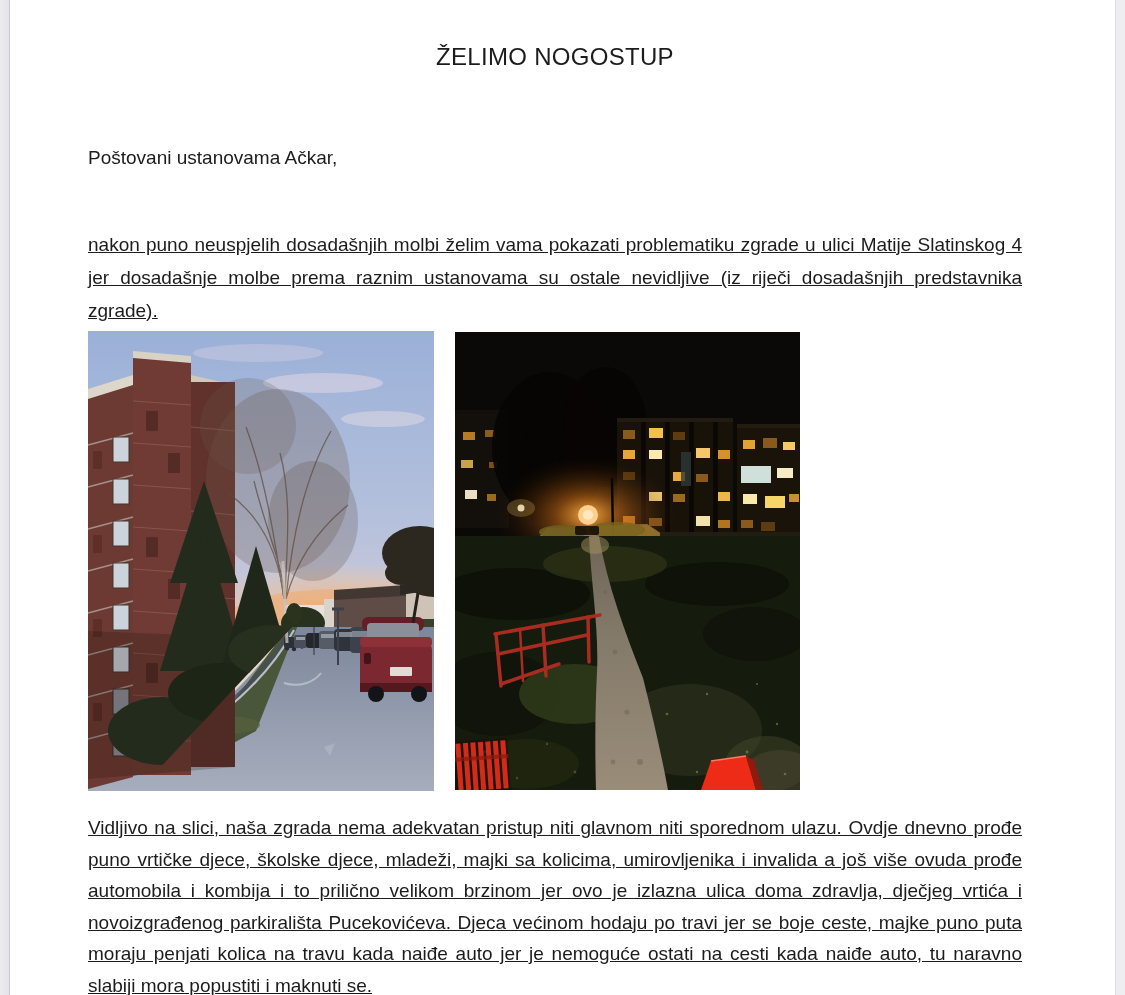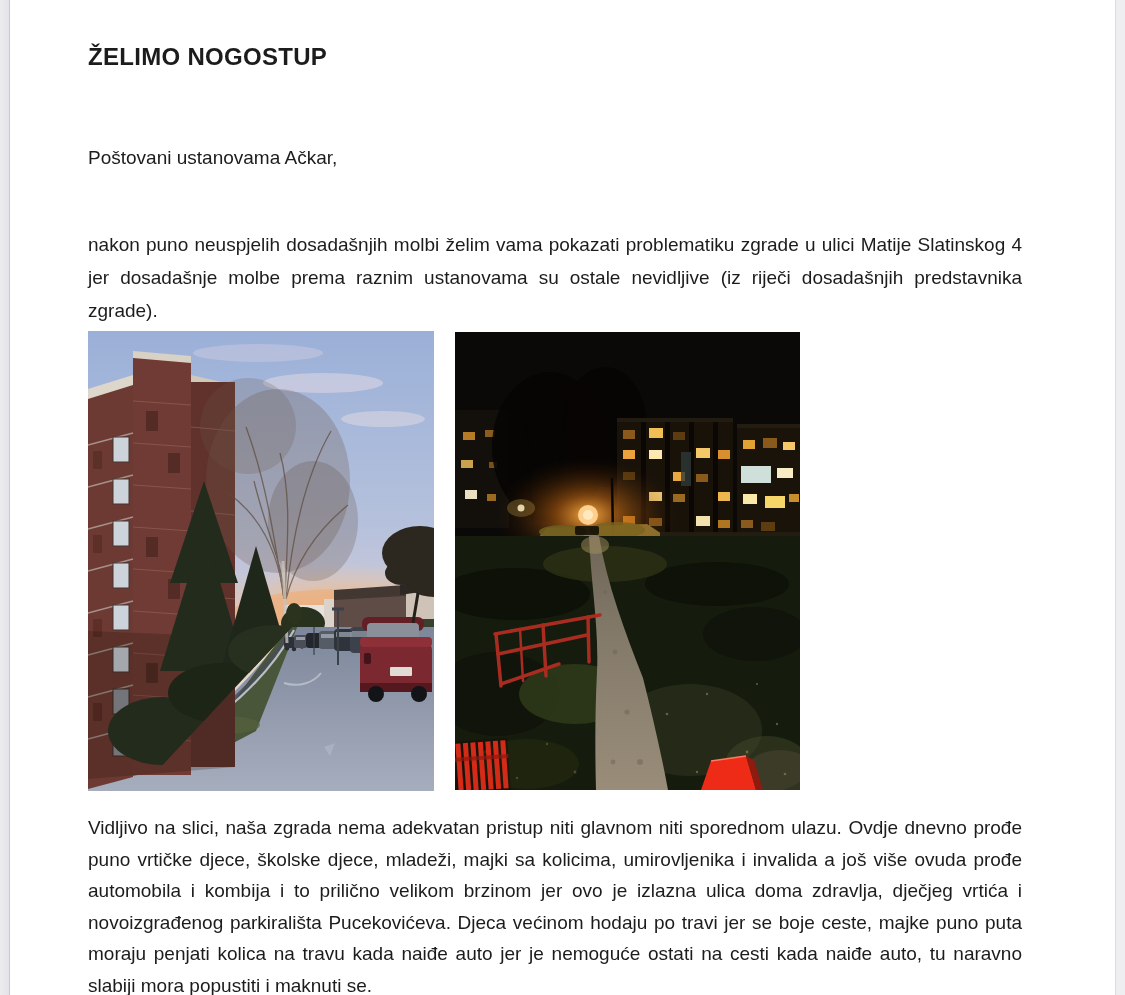"ŽELIMO NOGOSTUP" .doc-title { font-weight: bold -> normal; text-align: none -> center }
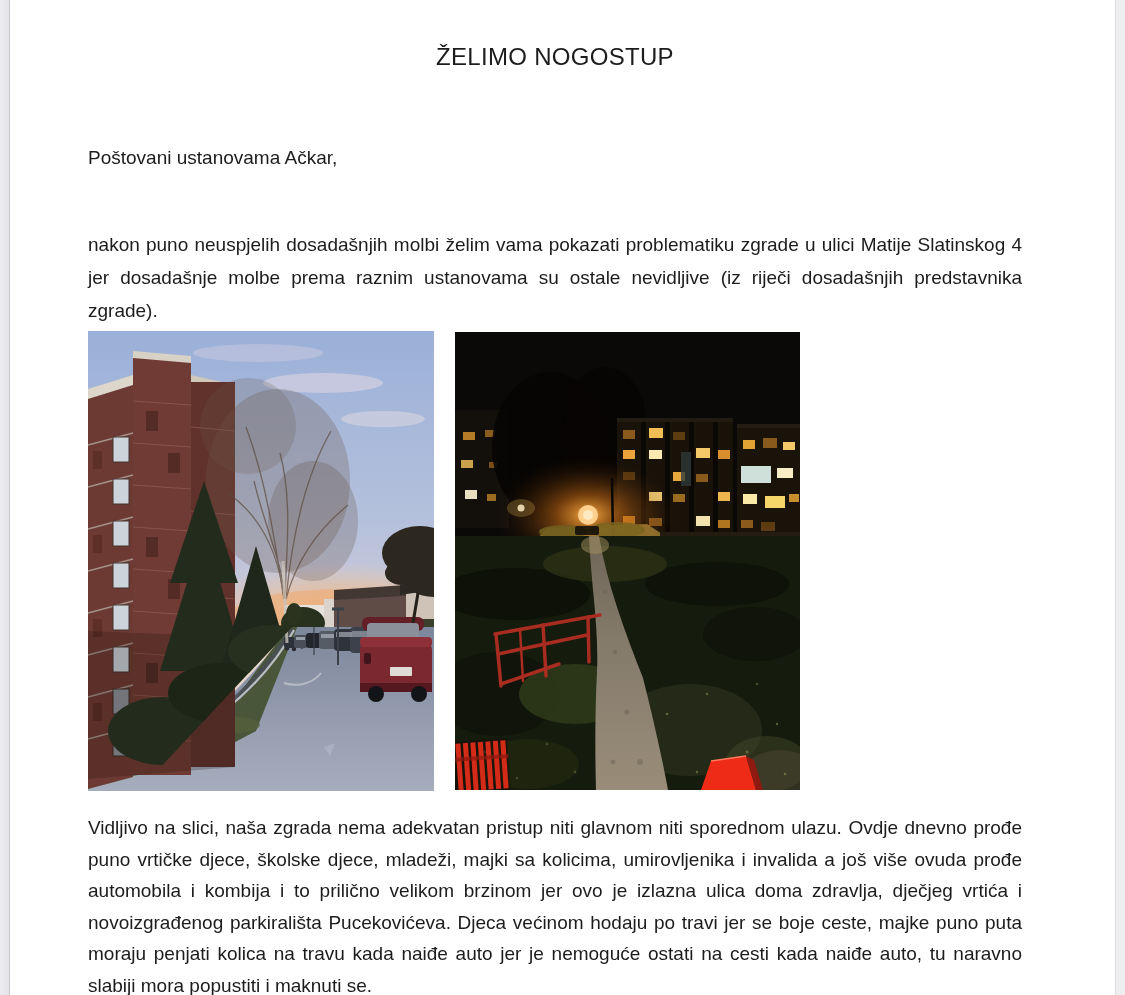"nakon puno neuspjelih dosadašnjih molbi" .para { text-decoration: none -> underline }
